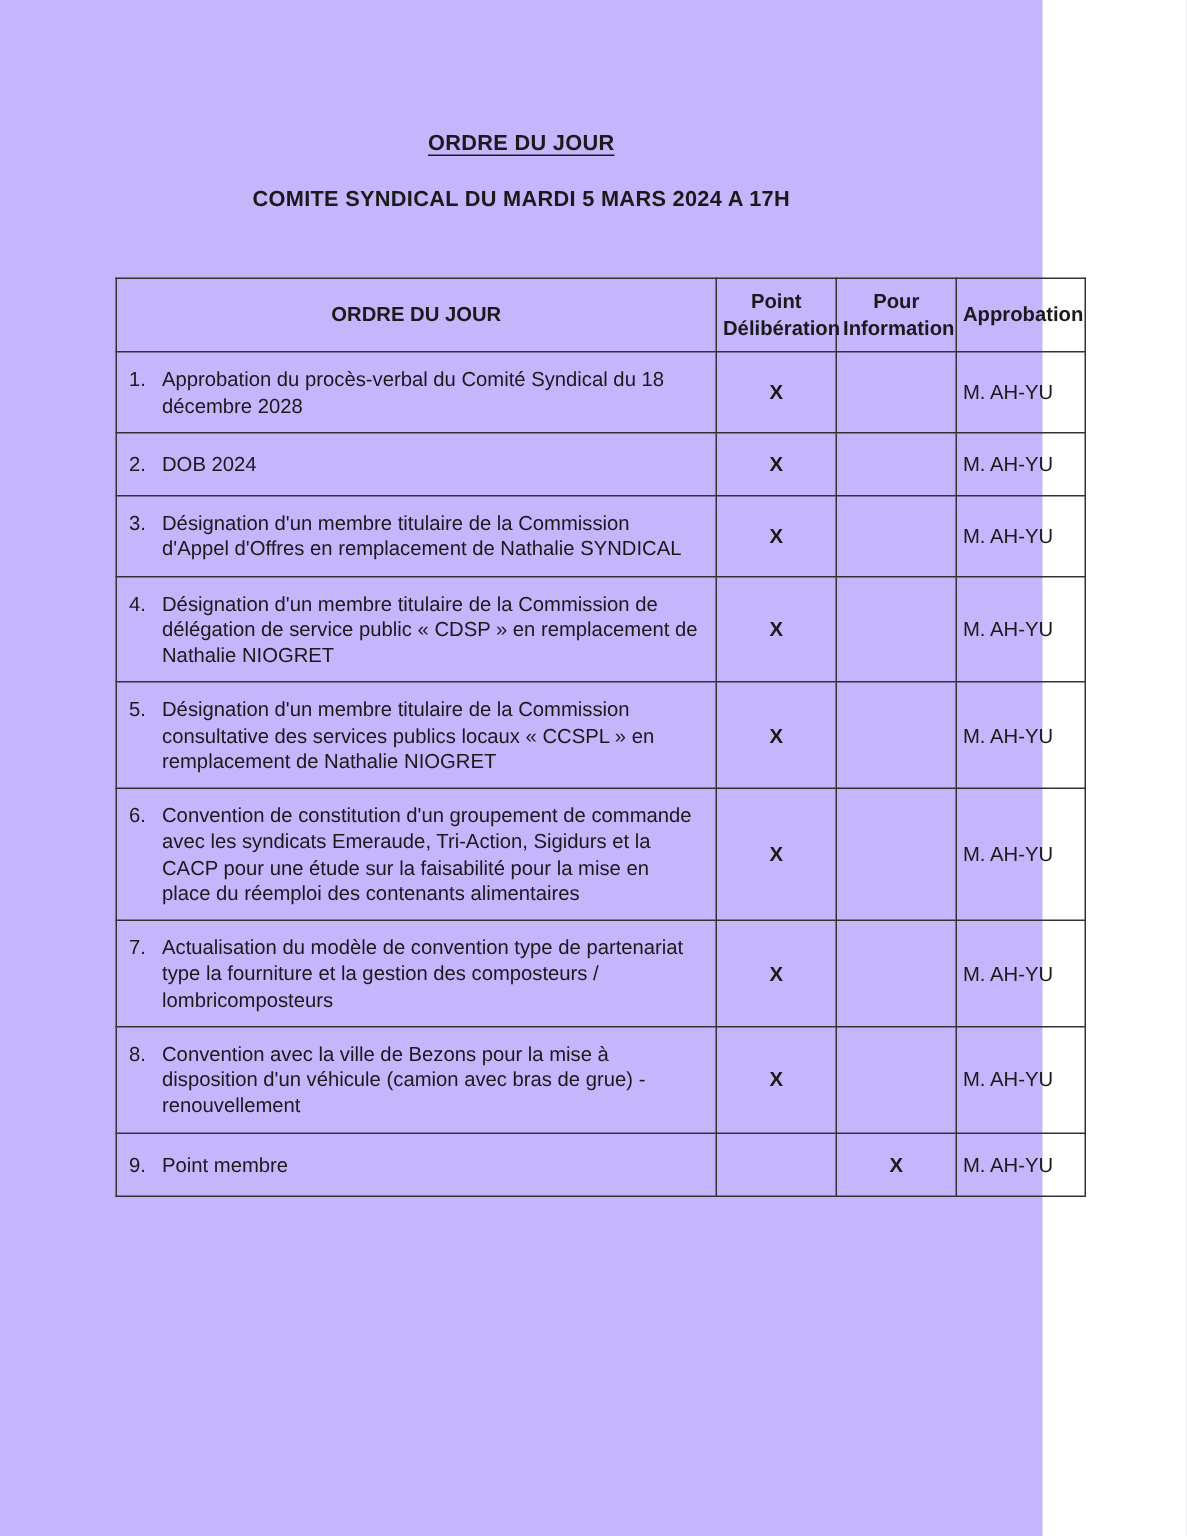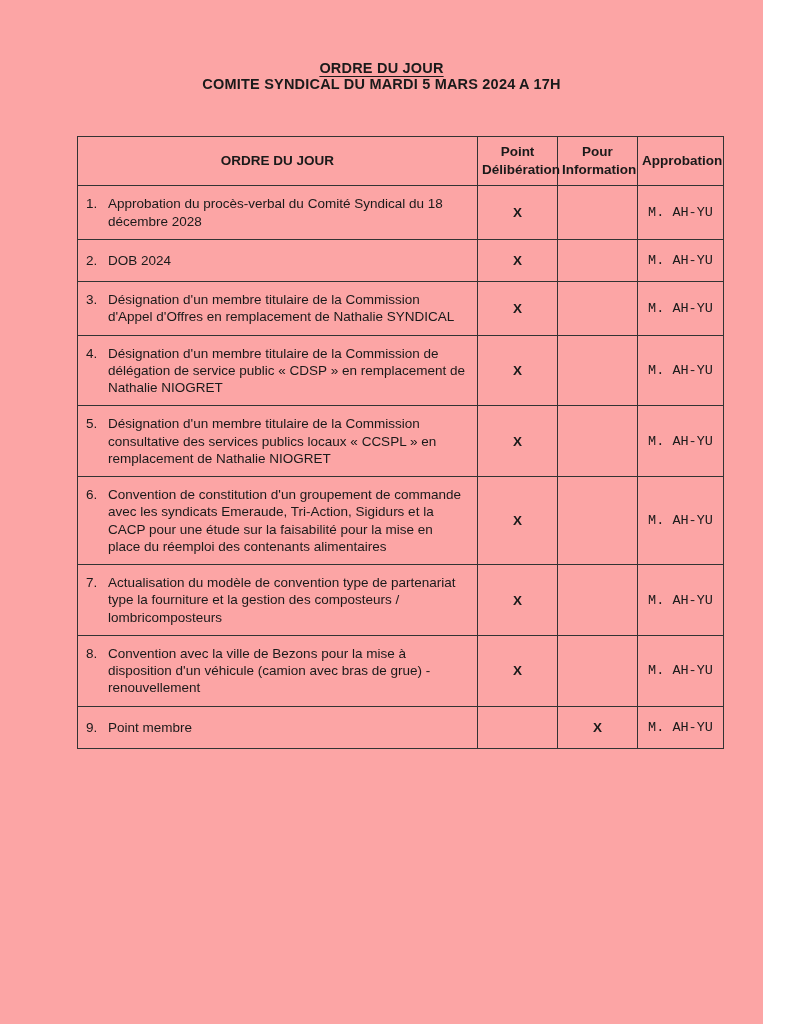"ORDRE DU JOUR" .page { background: #fca5a5 -> #c4b5fd; padding-top: 60px -> 88px; width: 763px -> 695px }
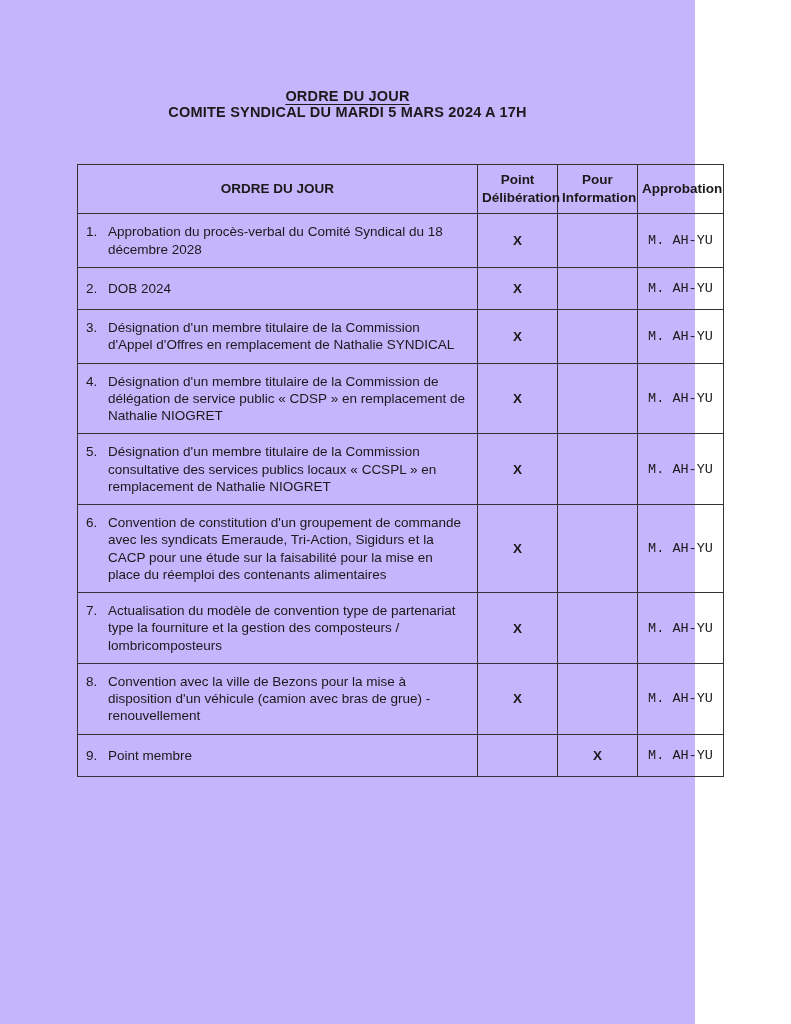"COMITE SYNDICAL DU MARDI 5" .doc-subtitle { margin-top: none -> 21px }
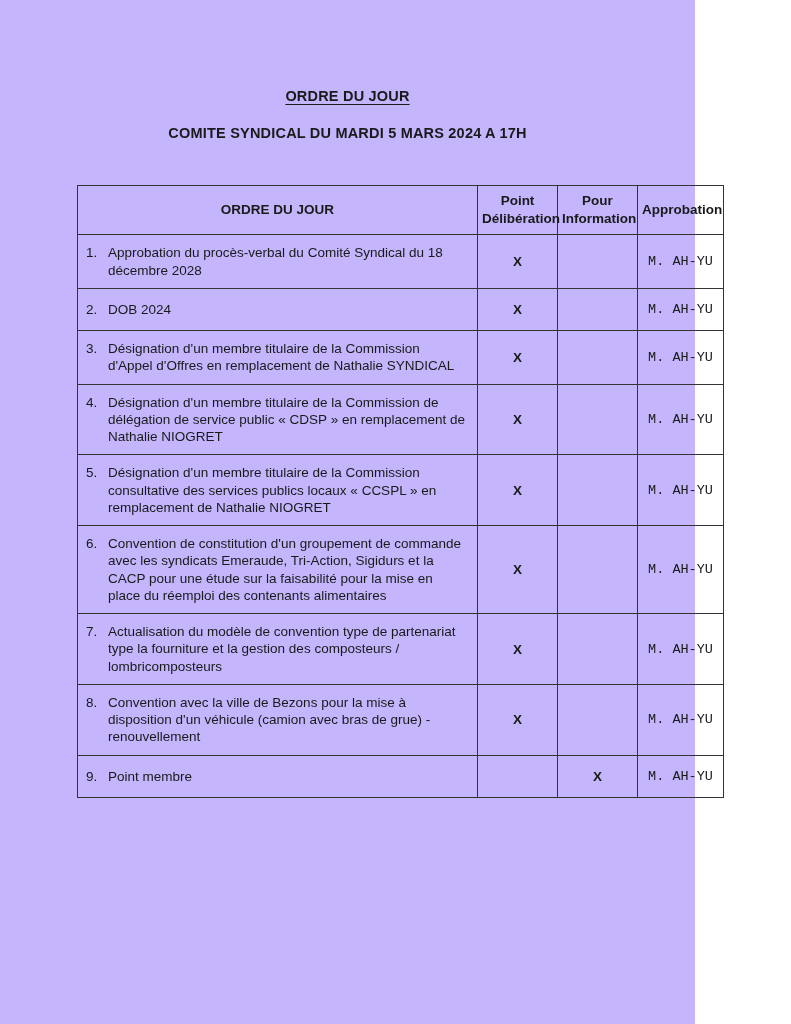"M. AH-YU" td.cell-interv { font-family: Liberation Mono, monospace -> none; text-align: center -> none }
